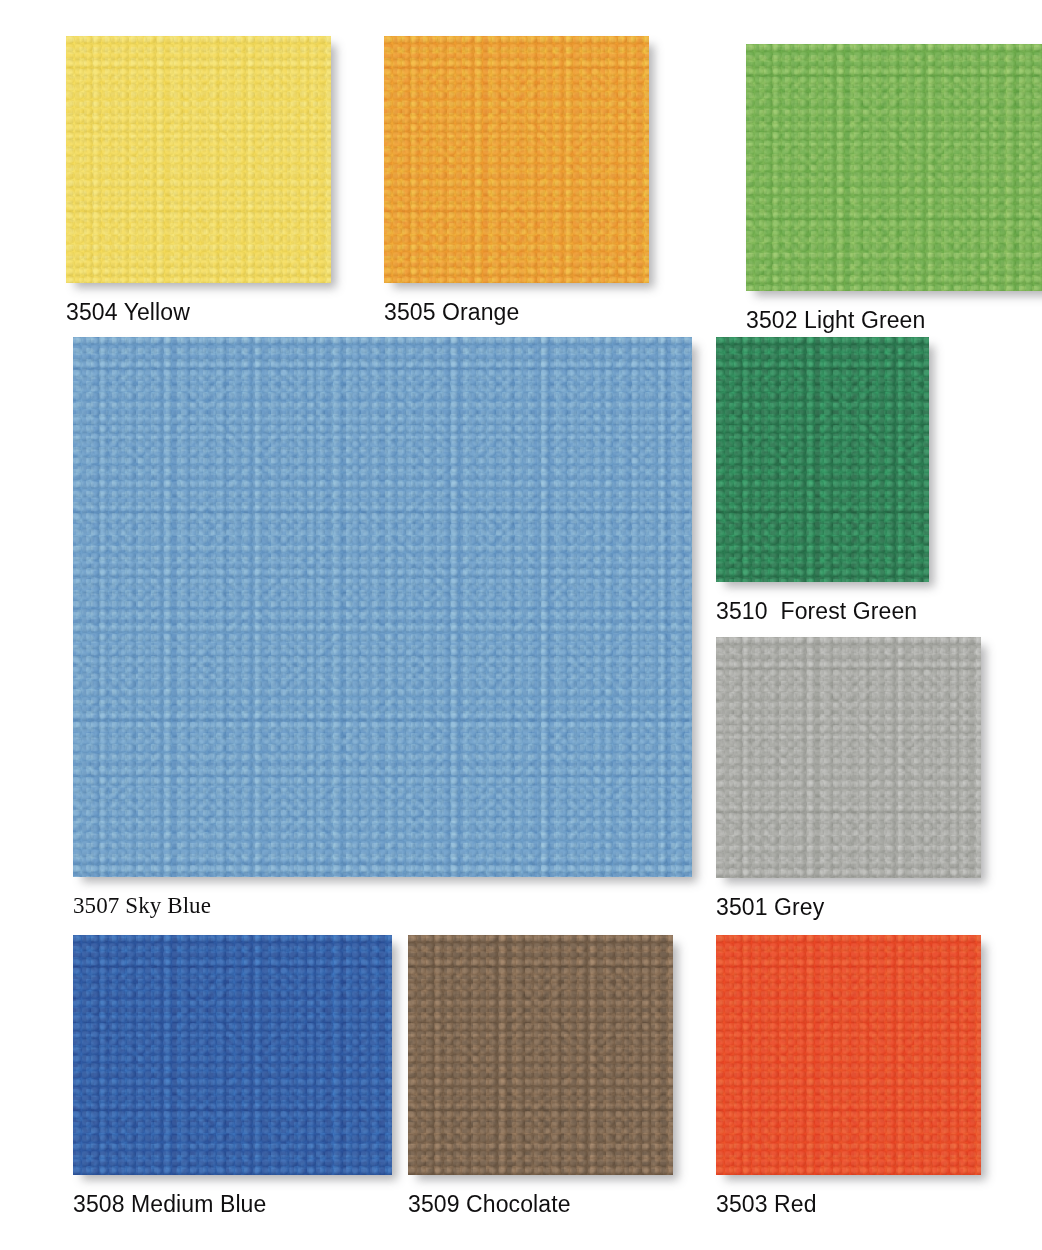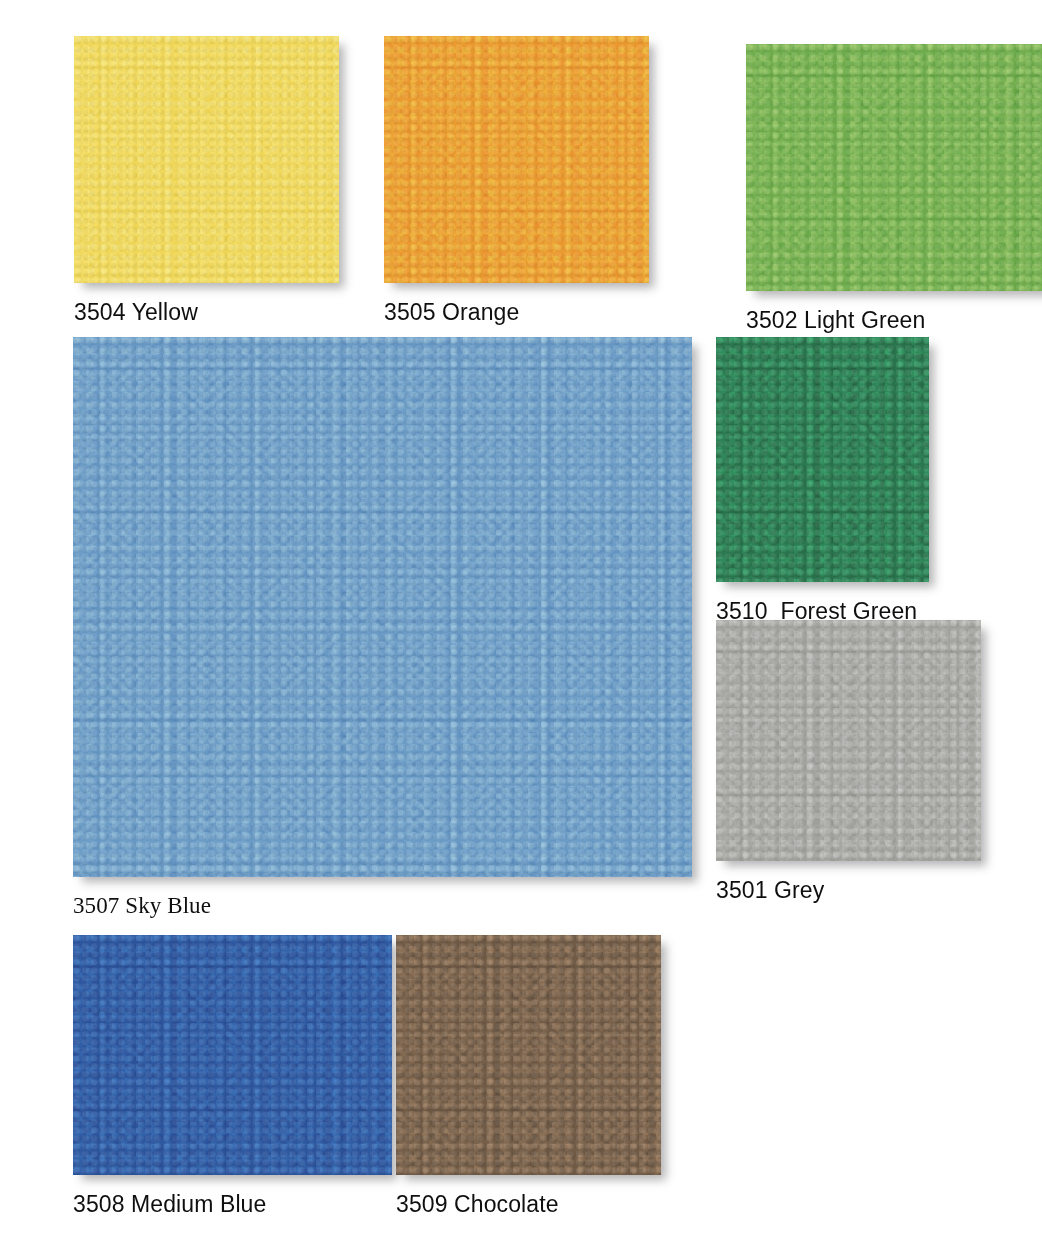"3504 Yellow" div.swatch-cell { left: 74px -> 66px }
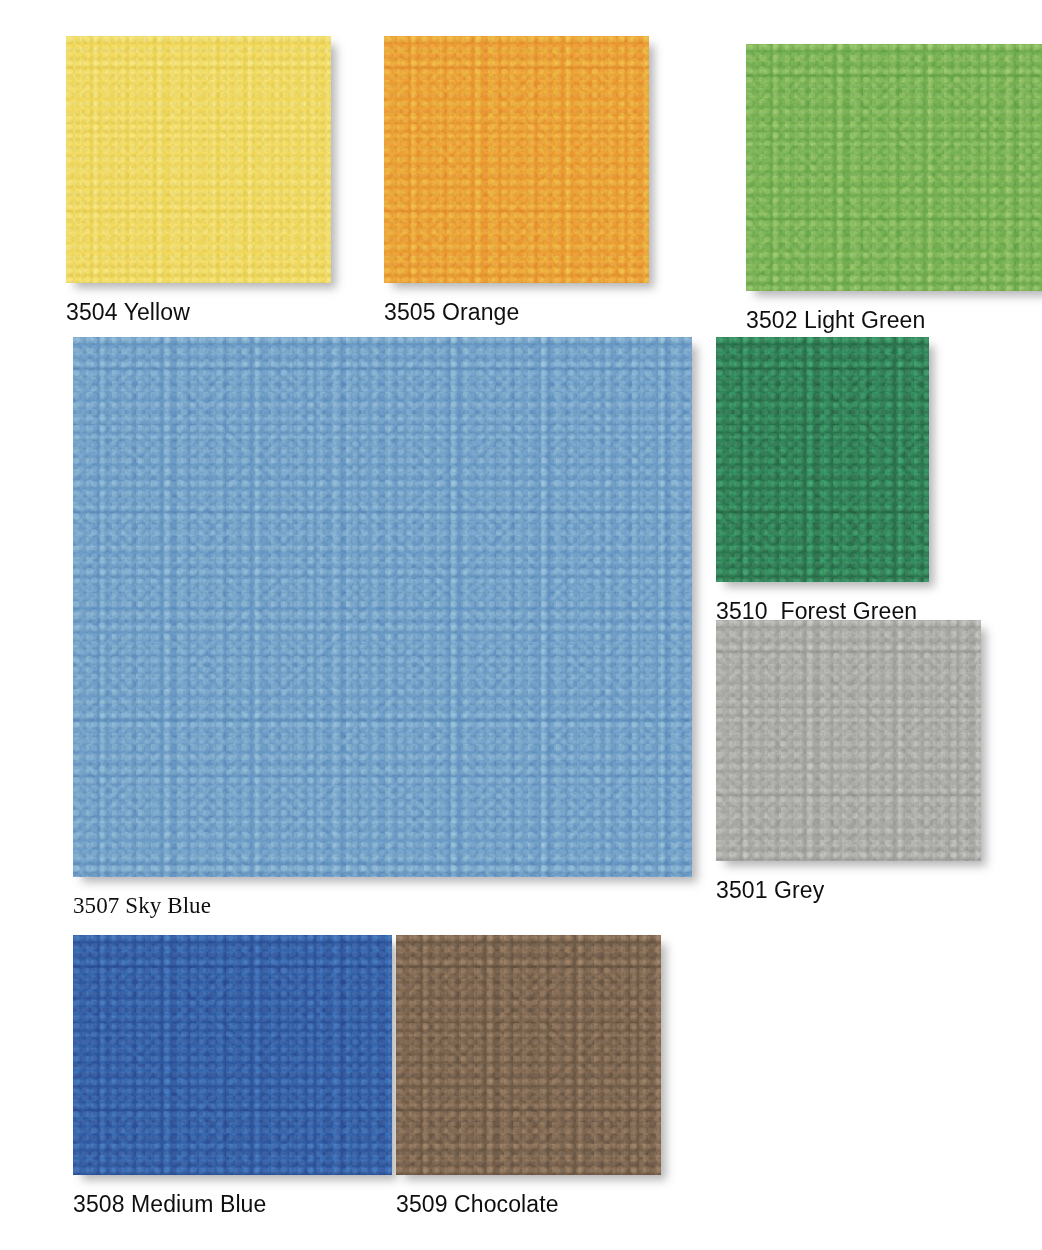"3501 Grey" div.swatch-cell { top: 620px -> 637px }
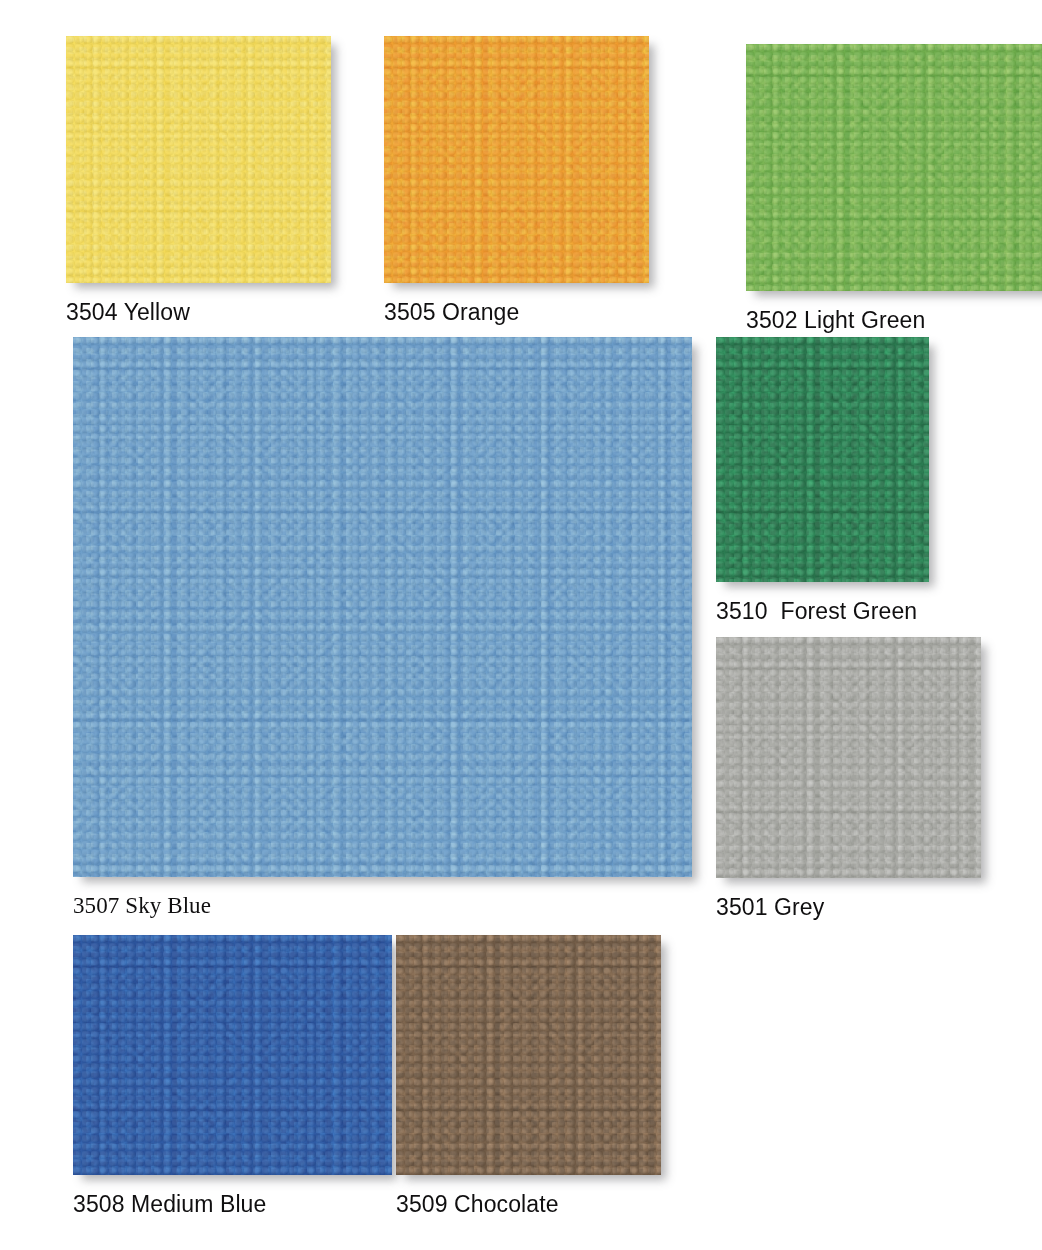"3509 Chocolate" div.swatch-cell { left: 396px -> 408px }
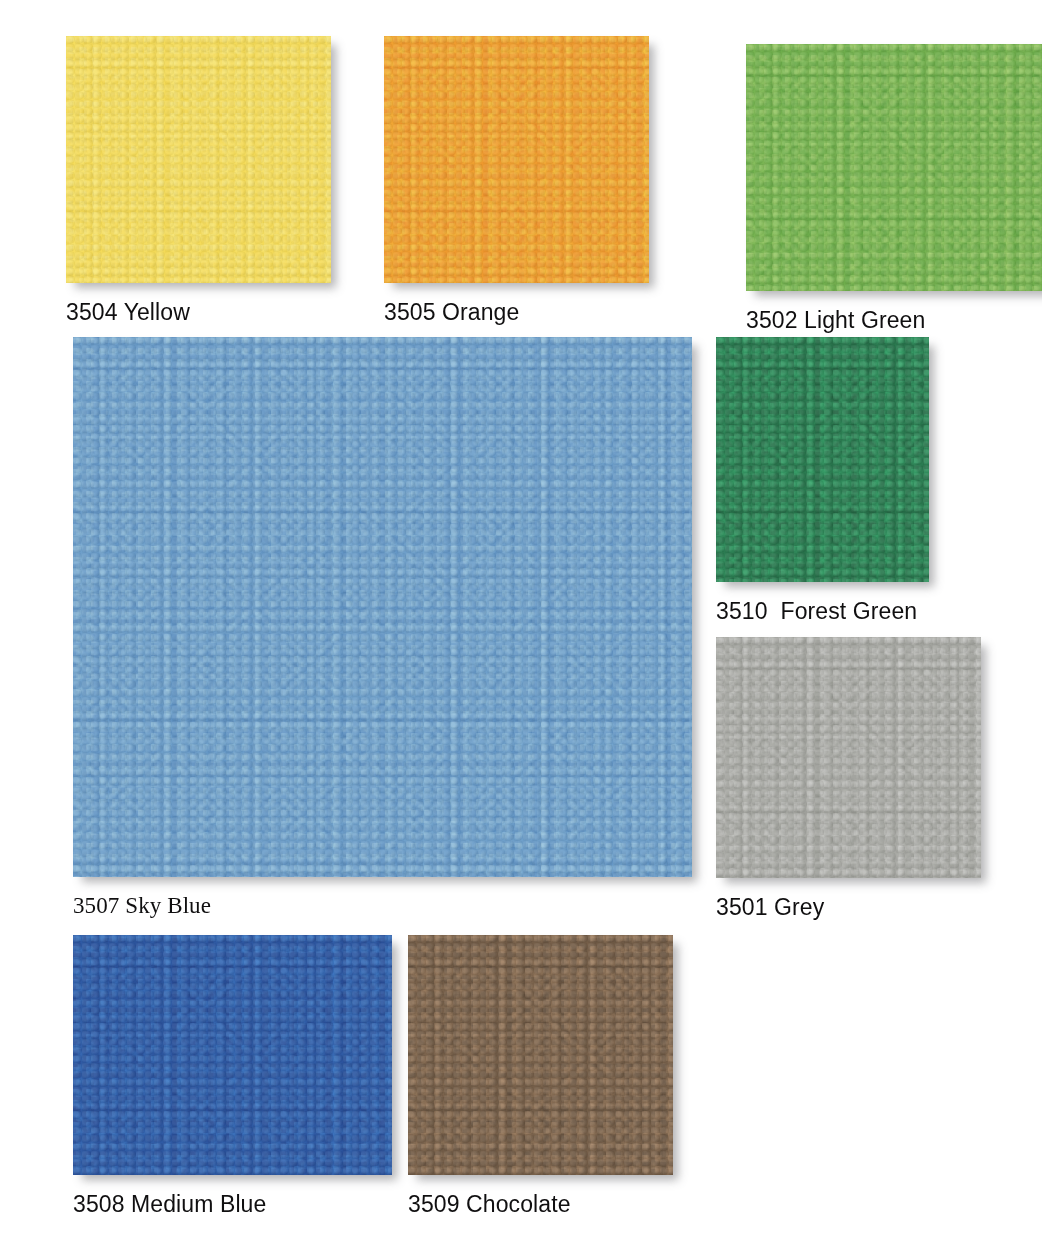"3503 Red" div.swatch-cell { html: none -> <div> <div></div> <div>3503 Red</div> </div> }
